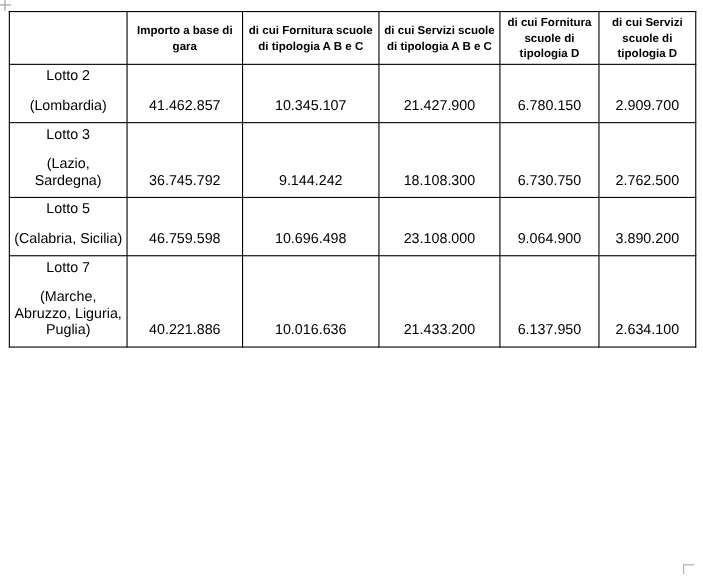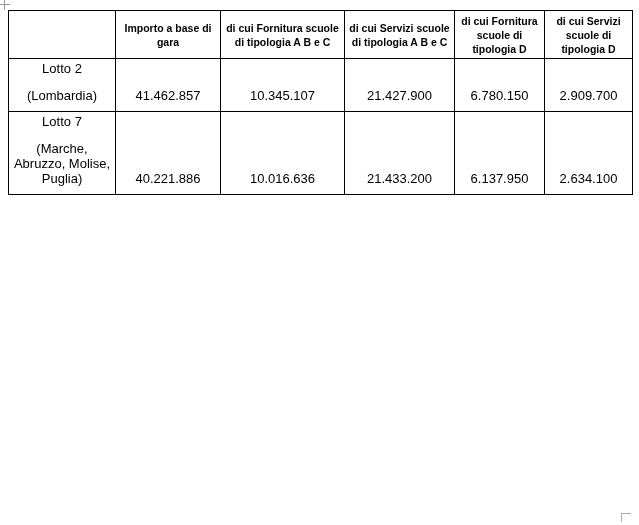"Lotto 3" tr.r-55 { html: none -> <tr> <td> <div>Lotto 3</div> <div>(Lazio, Sardegna)</div> </td> <td>36.745.792</td> <td>9.144.242</td> <td>18.108.300</td> <td>6.730.750</td> <td>2.762.500</td> </tr> }
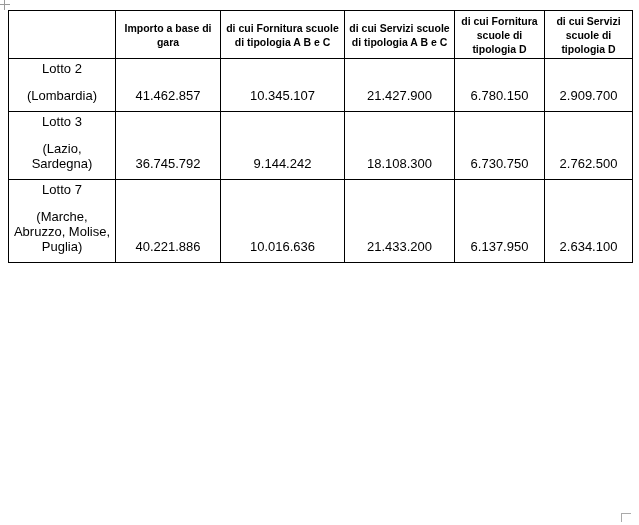"Lotto 5" tr.r-55 { html: none -> <tr> <td> <div>Lotto 5</div> <div>(Calabria, Sicilia)</div> </td> <td>46.759.598</td> <td>10.696.498</td> <td>23.108.000</td> <td>9.064.900</td> <td>3.890.200</td> </tr> }
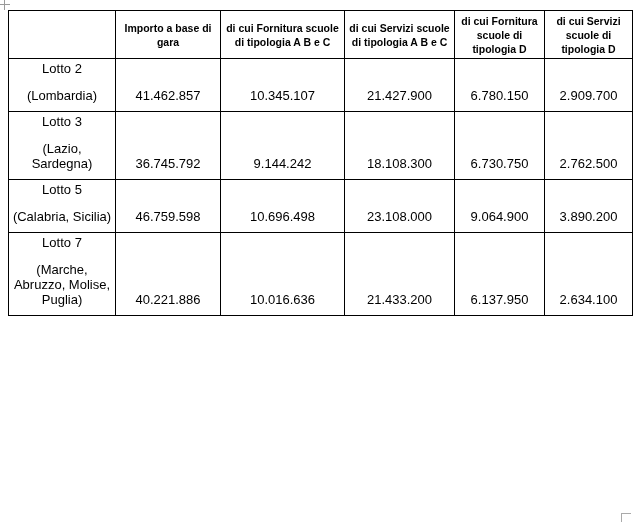"(Marche, Abruzzo, Molise, Puglia)" div.lotto-regions { text: Molise -> Liguria }
